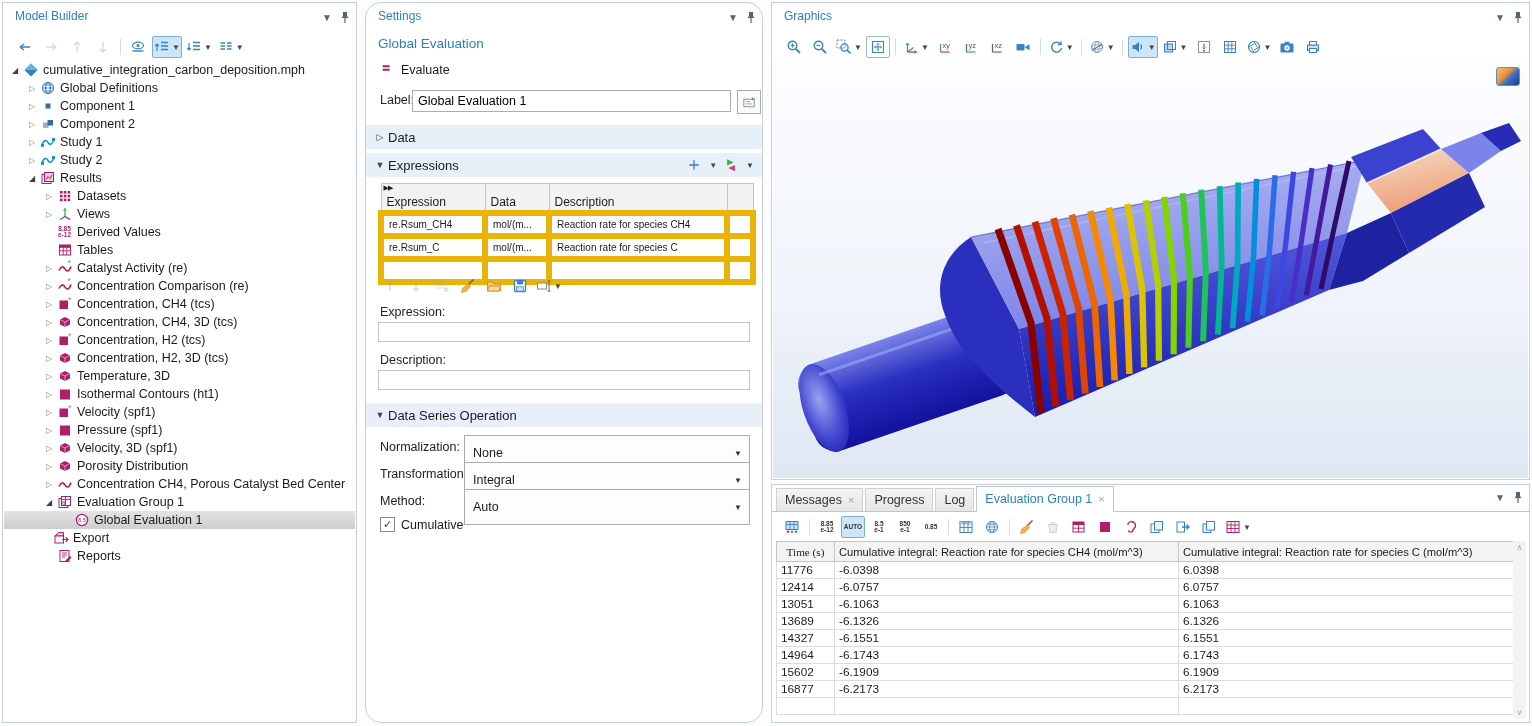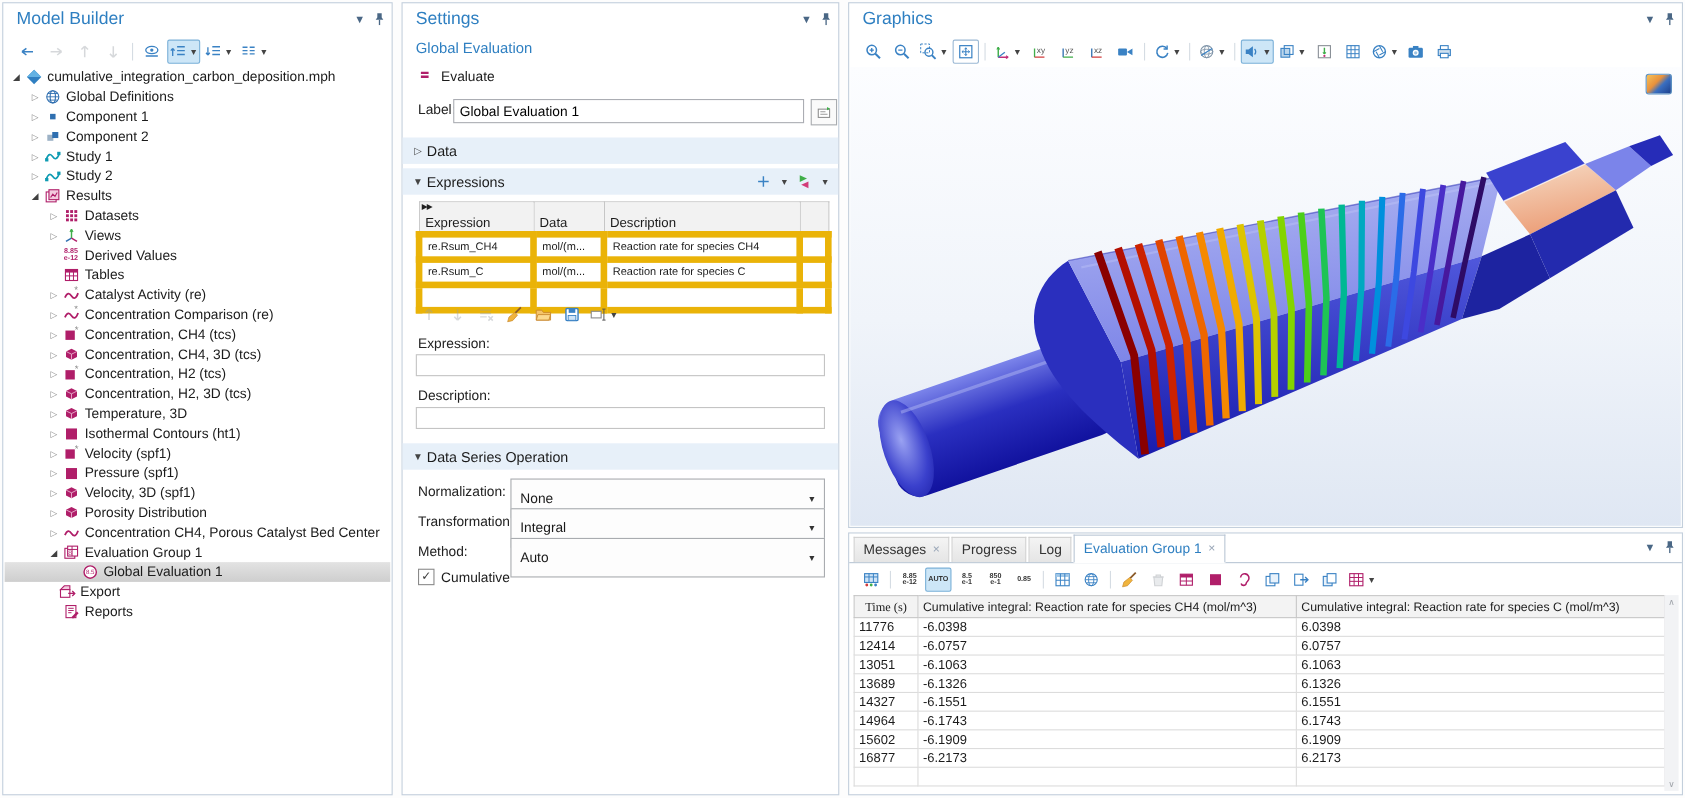"Model Builder" .ptitle { font-size: 16px -> 12px }
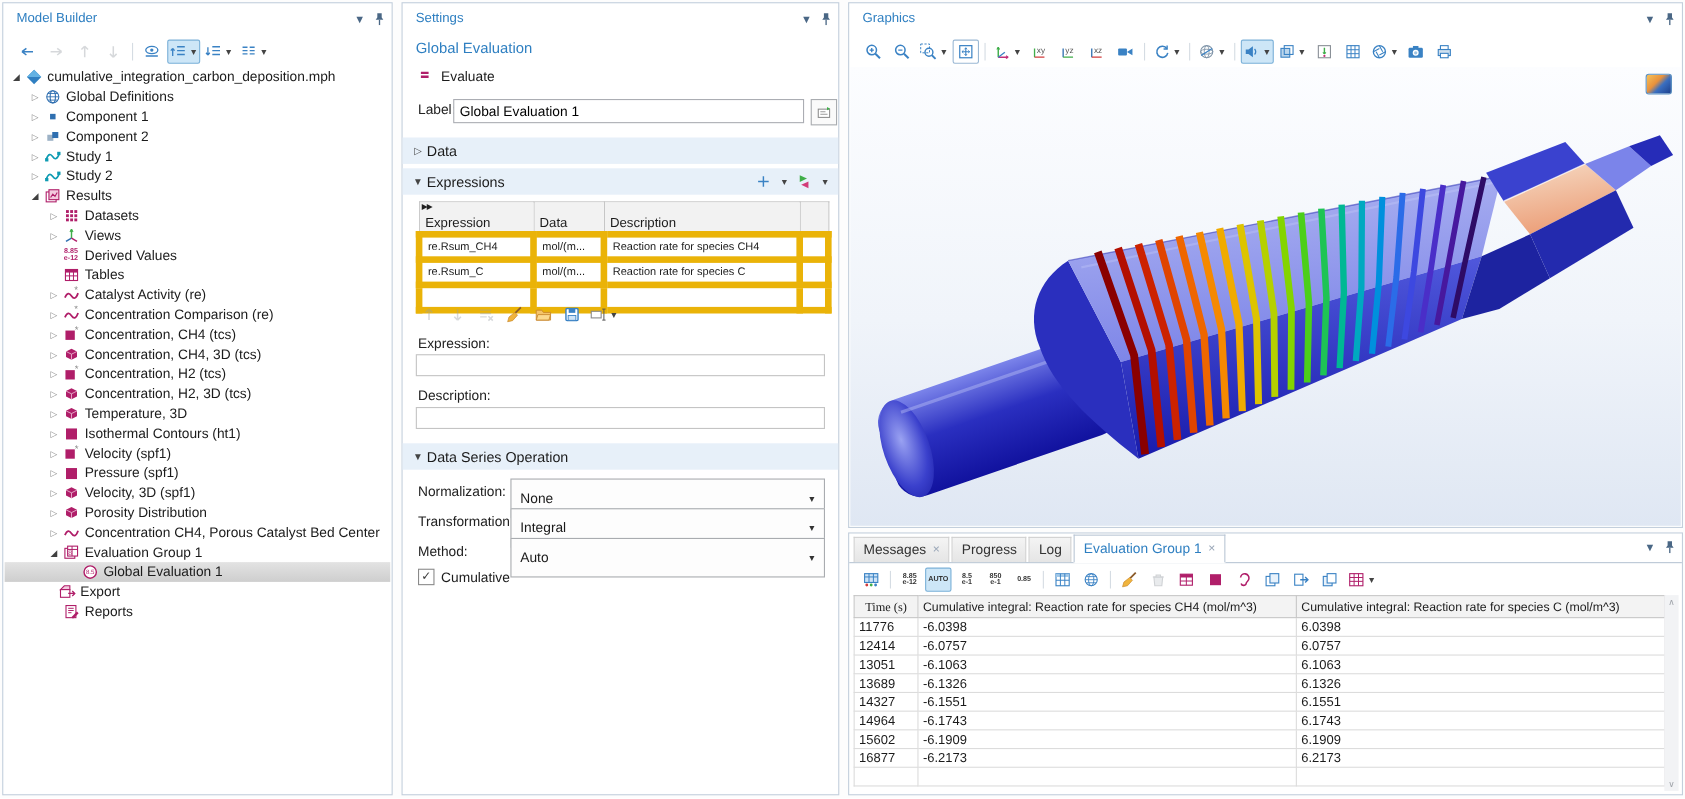"Settings" section.panel { border-radius: none -> 16px }
